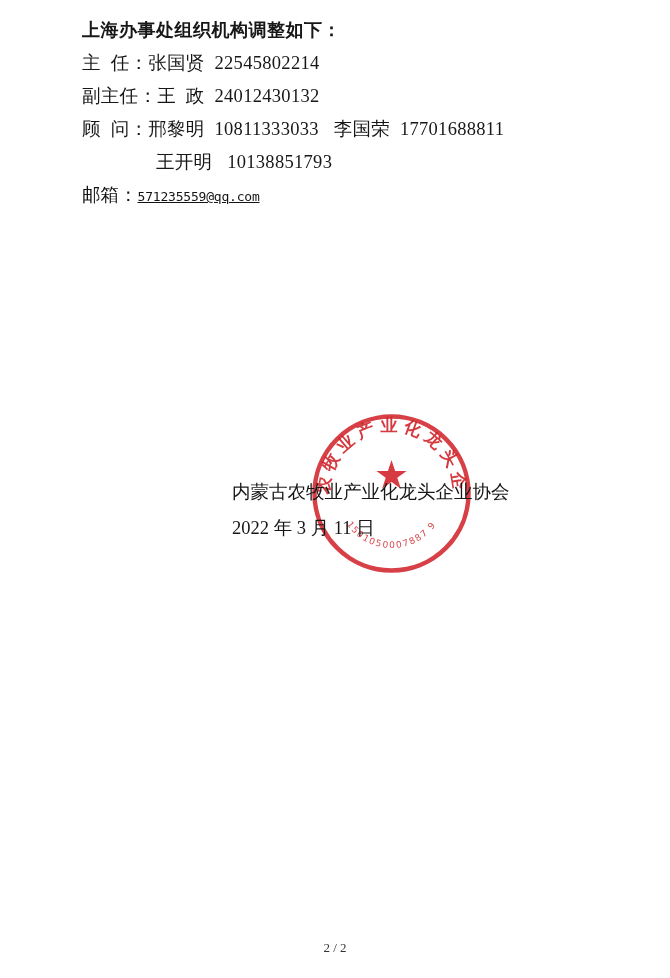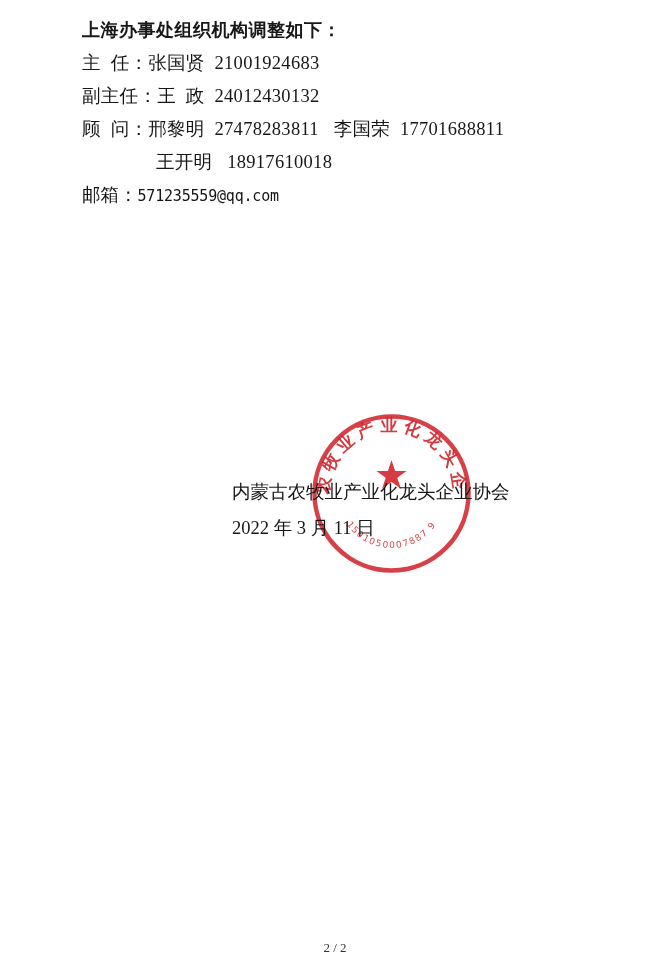"主 任：张国贤 21001924683" div.line { text: 21001924683 -> 22545802214 }
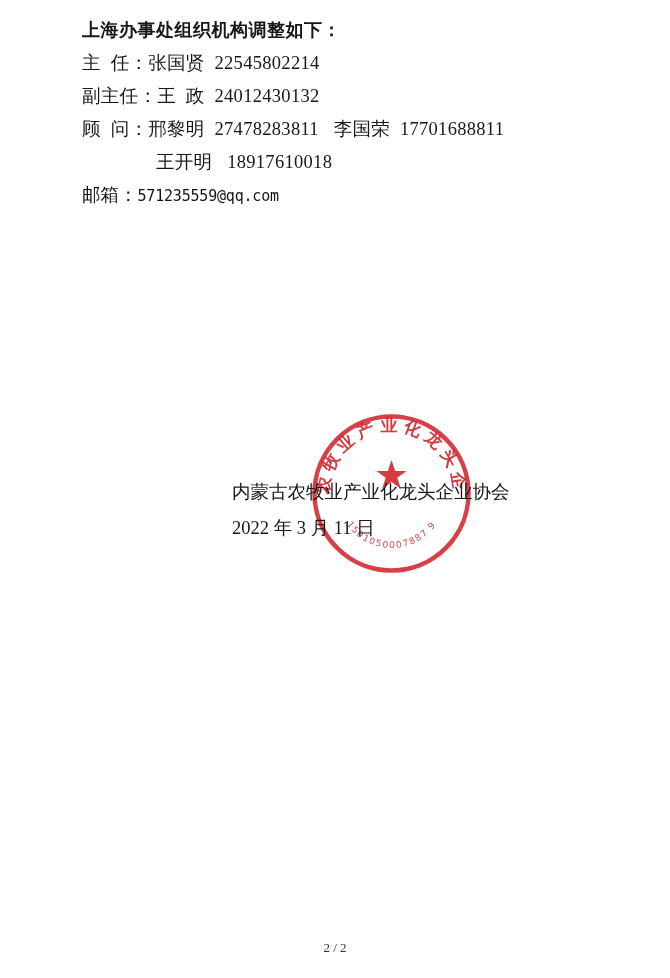"顾 问：邢黎明 27478283811 李国荣 17701688811" div.line { text: 27478283811 -> 10811333033 }
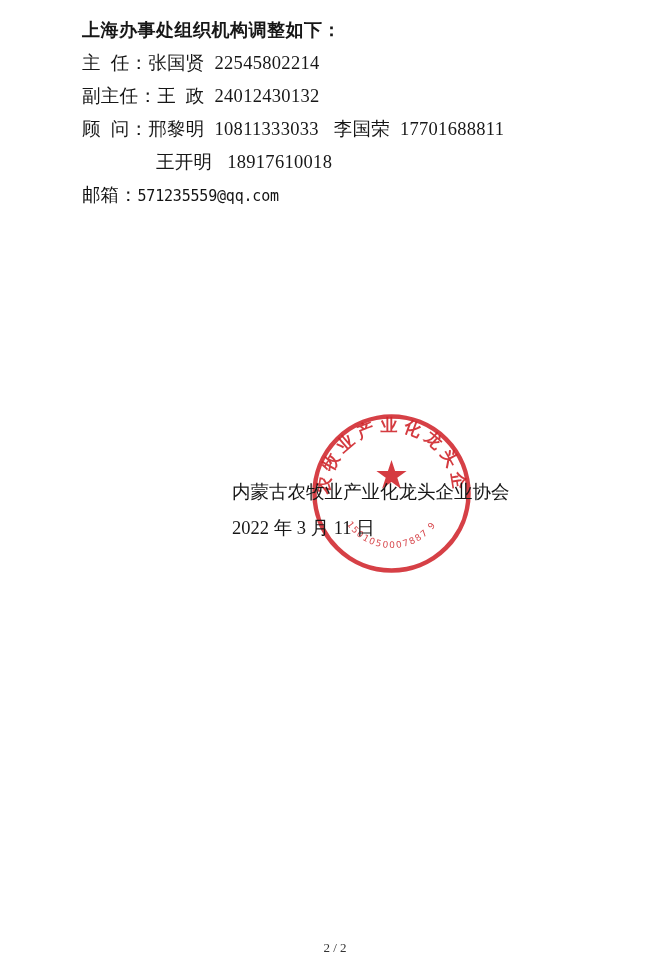"王开明 18917610018" div.line { text: 18917610018 -> 10138851793 }
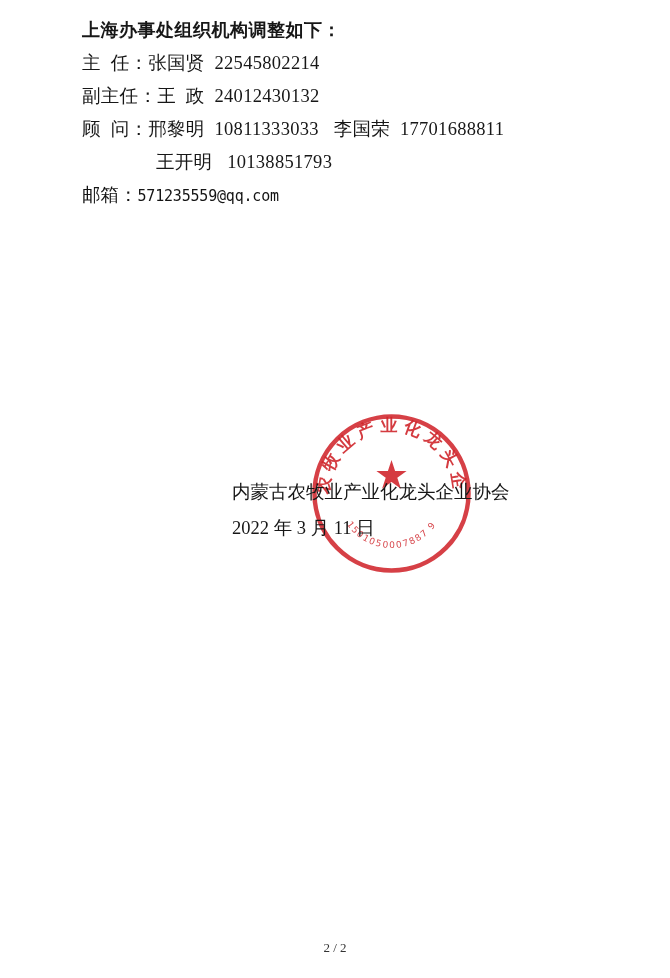"571235559@qq.com" .email-val { font-size: 15px -> 13px; text-decoration: none -> underline }
